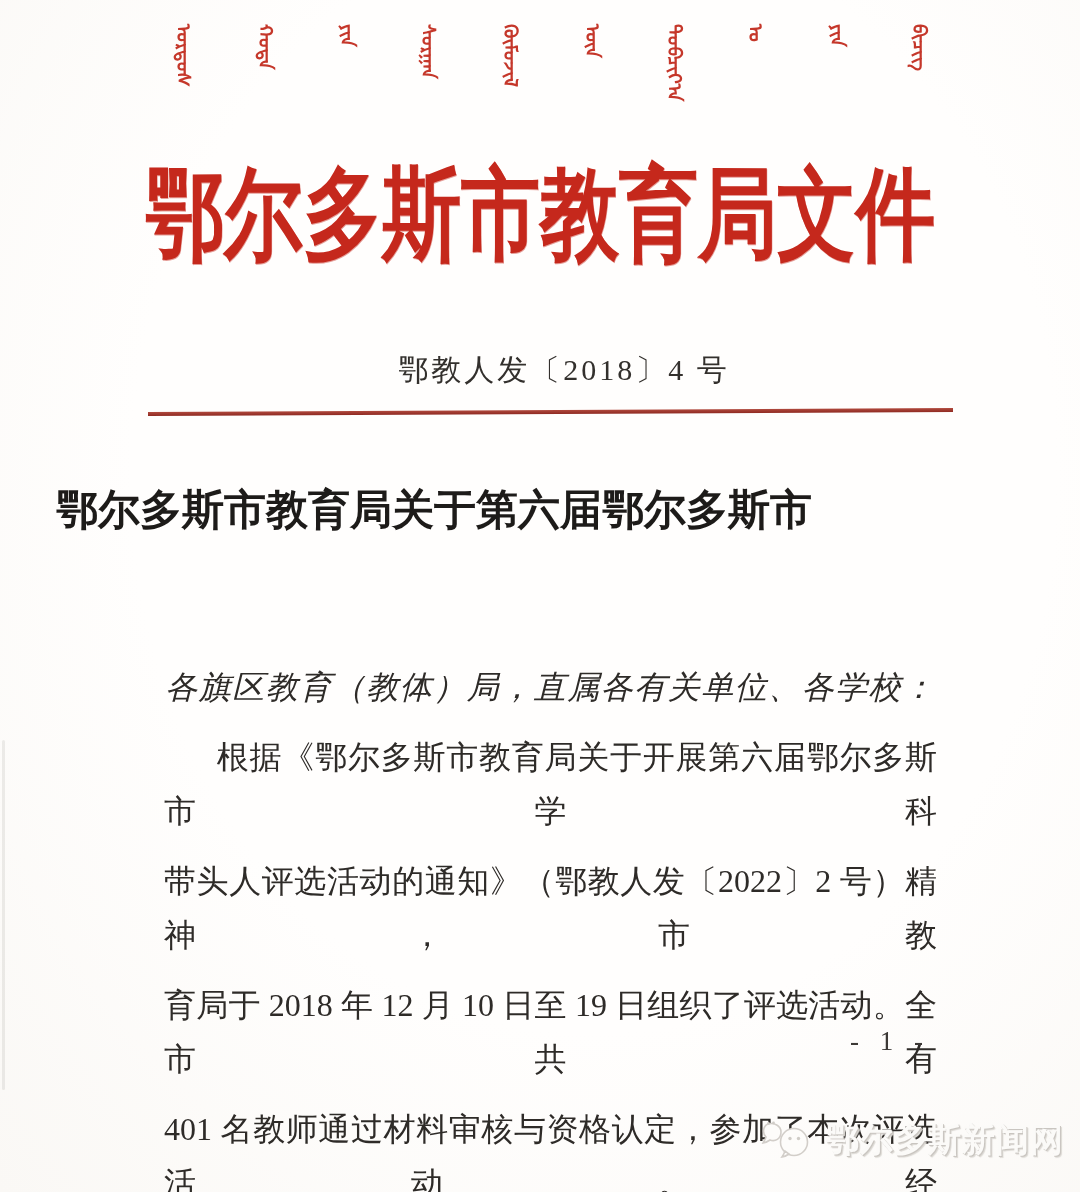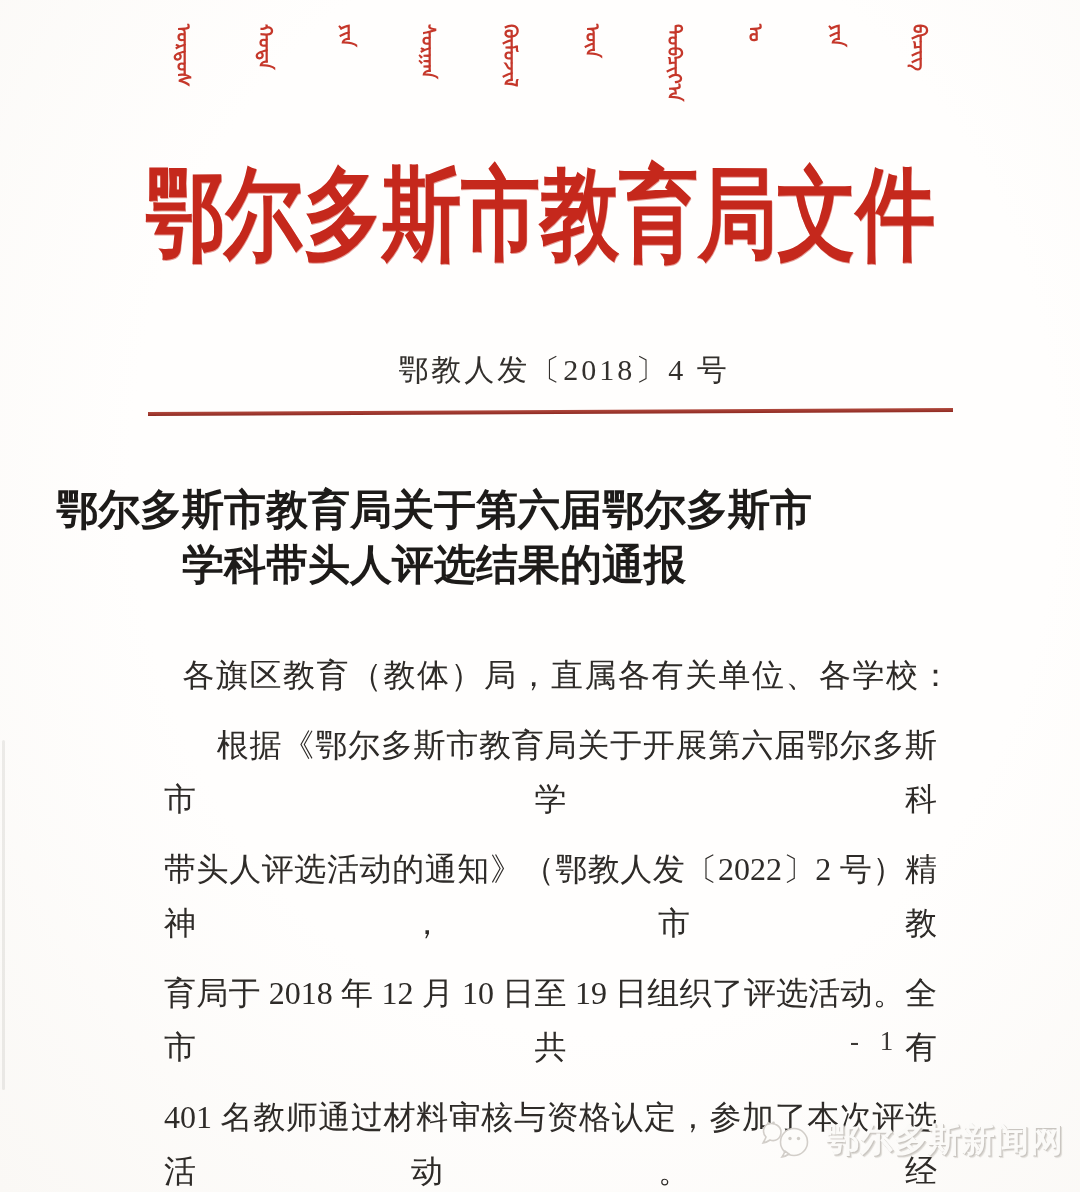"学科带头人评选结果的通报" div { html: <div>学科带头人评选结果的通报</div> -> none }
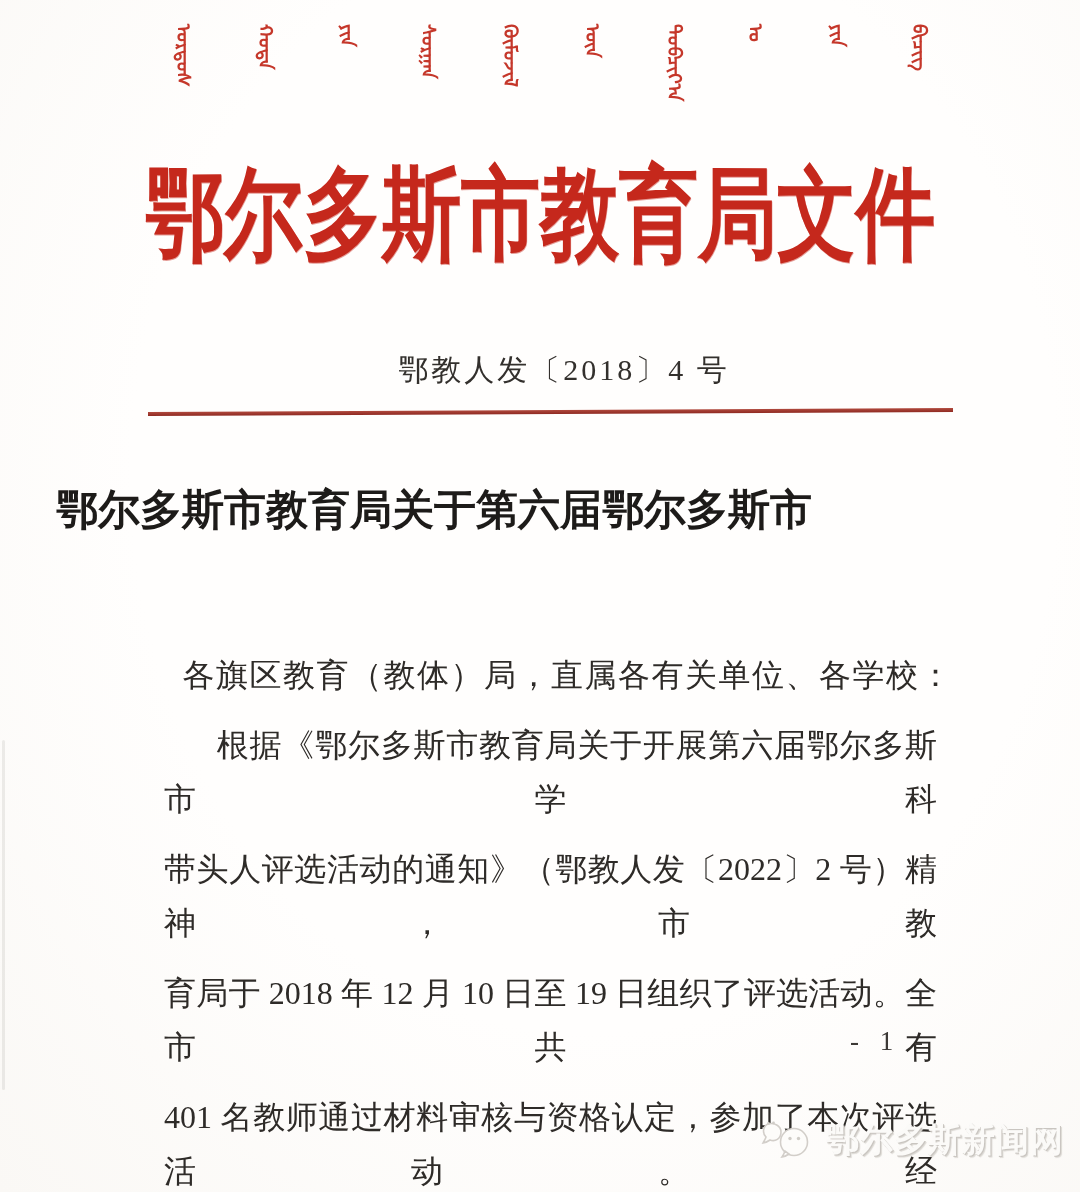"各旗区教育（教体）局，直属各有关单位、各学校：" .salutation { font-style: none -> italic; margin: 0 -> 12px; text-align: right -> center }
